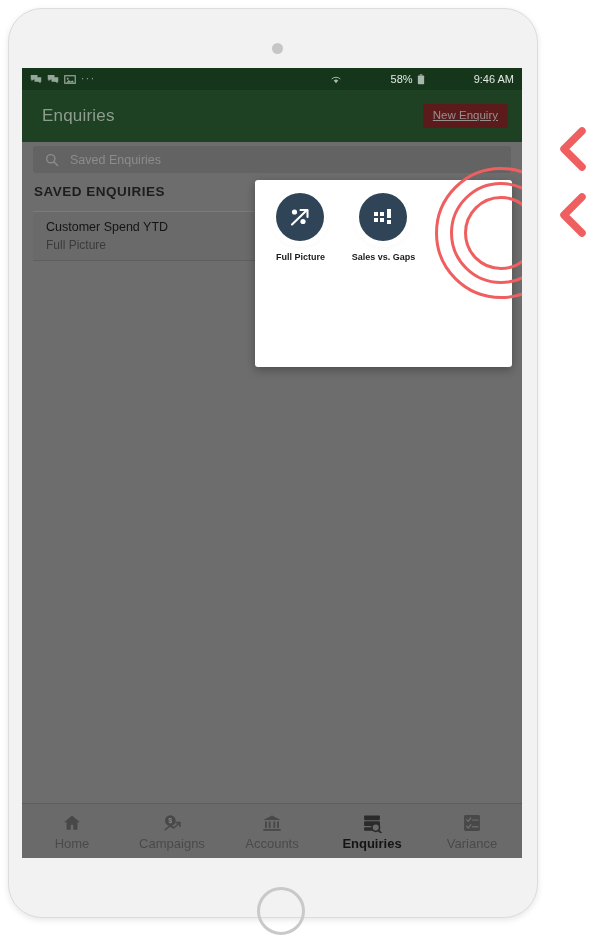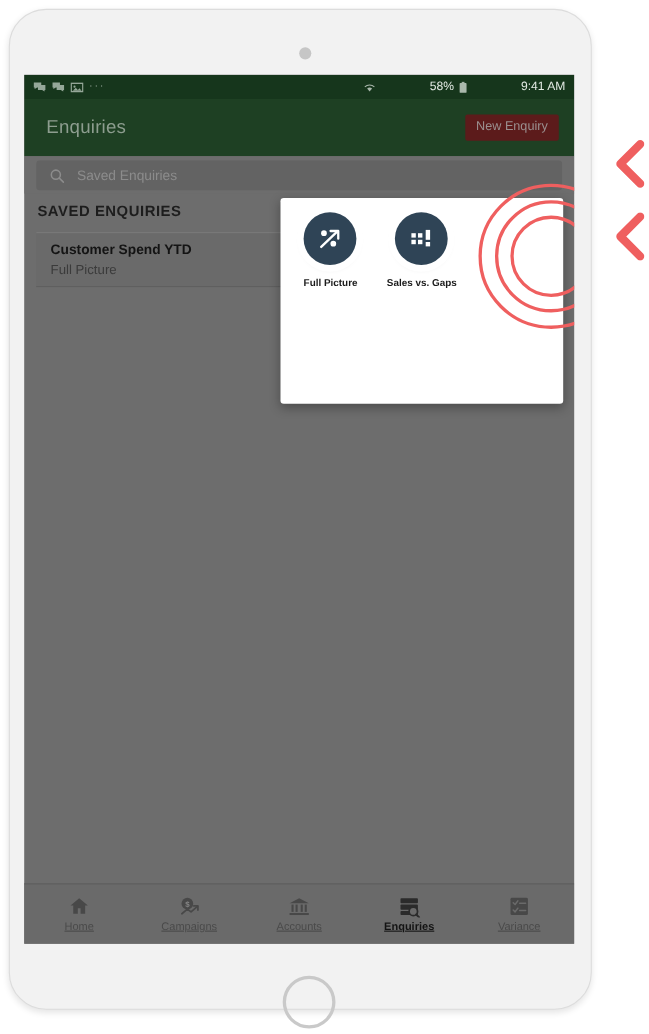"9:41 AM" span.sb-txt { text: 9:41 -> 9:46 }
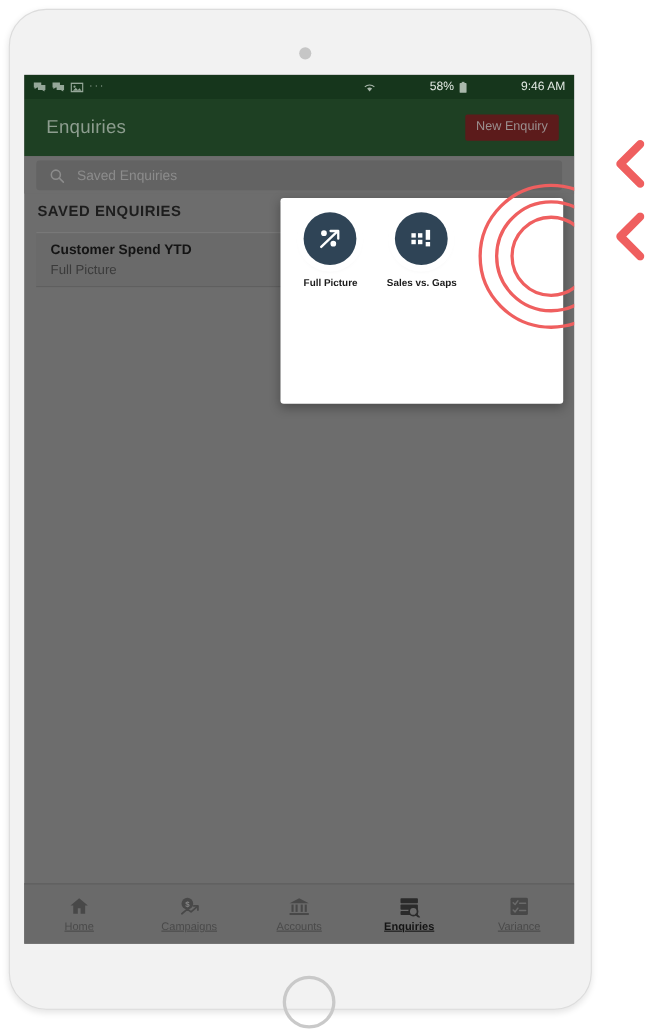"New Enquiry" .new-enquiry-btn { text-decoration: none -> underline }
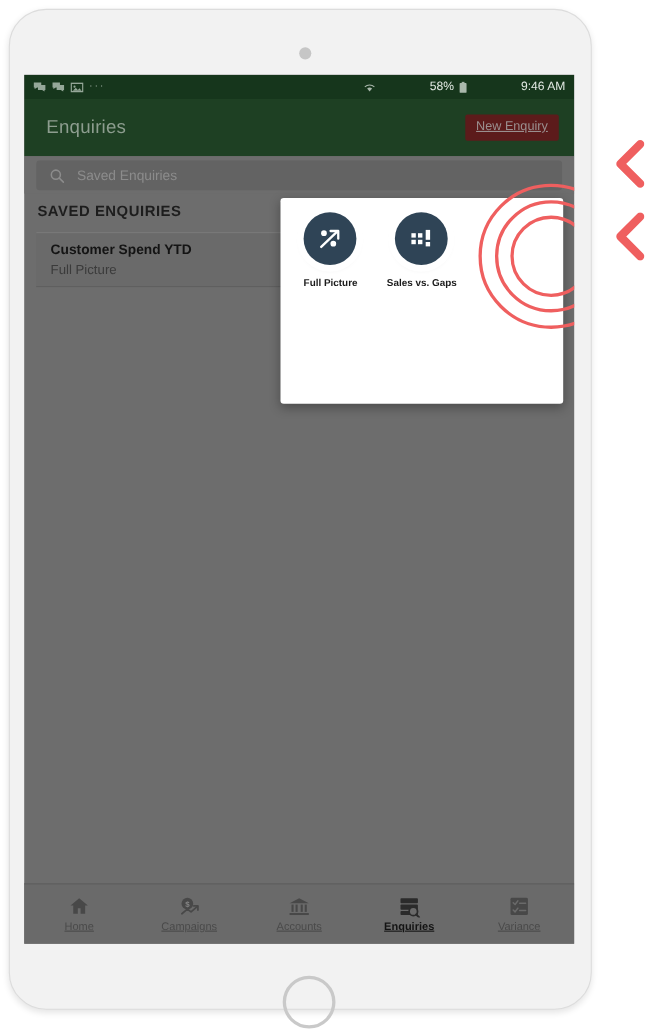"Customer Spend YTD" .list-title { font-weight: bold -> normal }
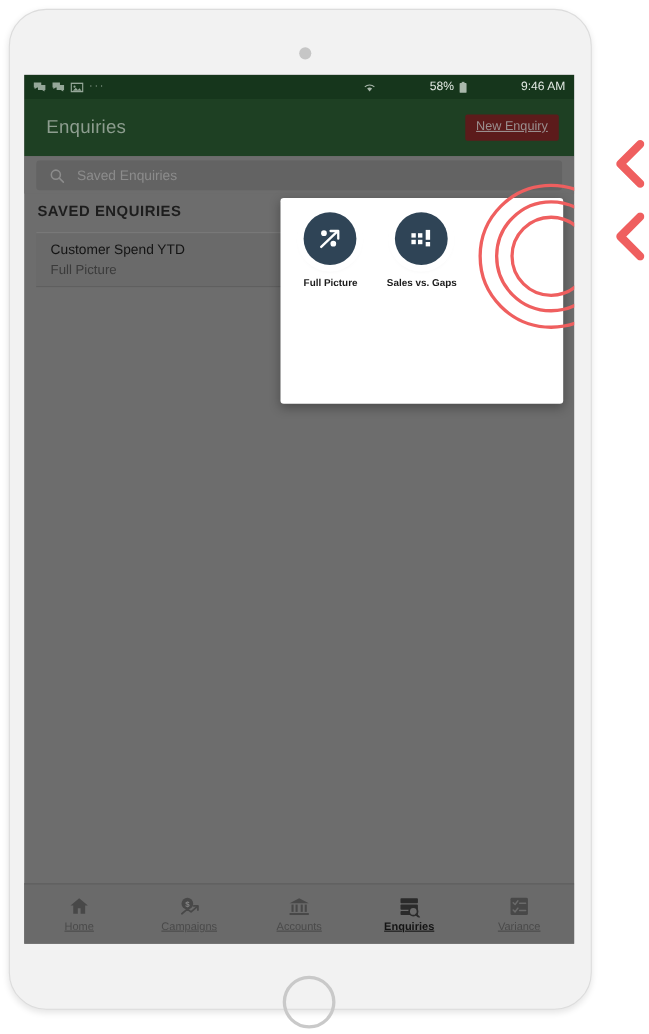"Home" .nav-label { font-size: 10px -> 13px; text-decoration: underline -> none }
